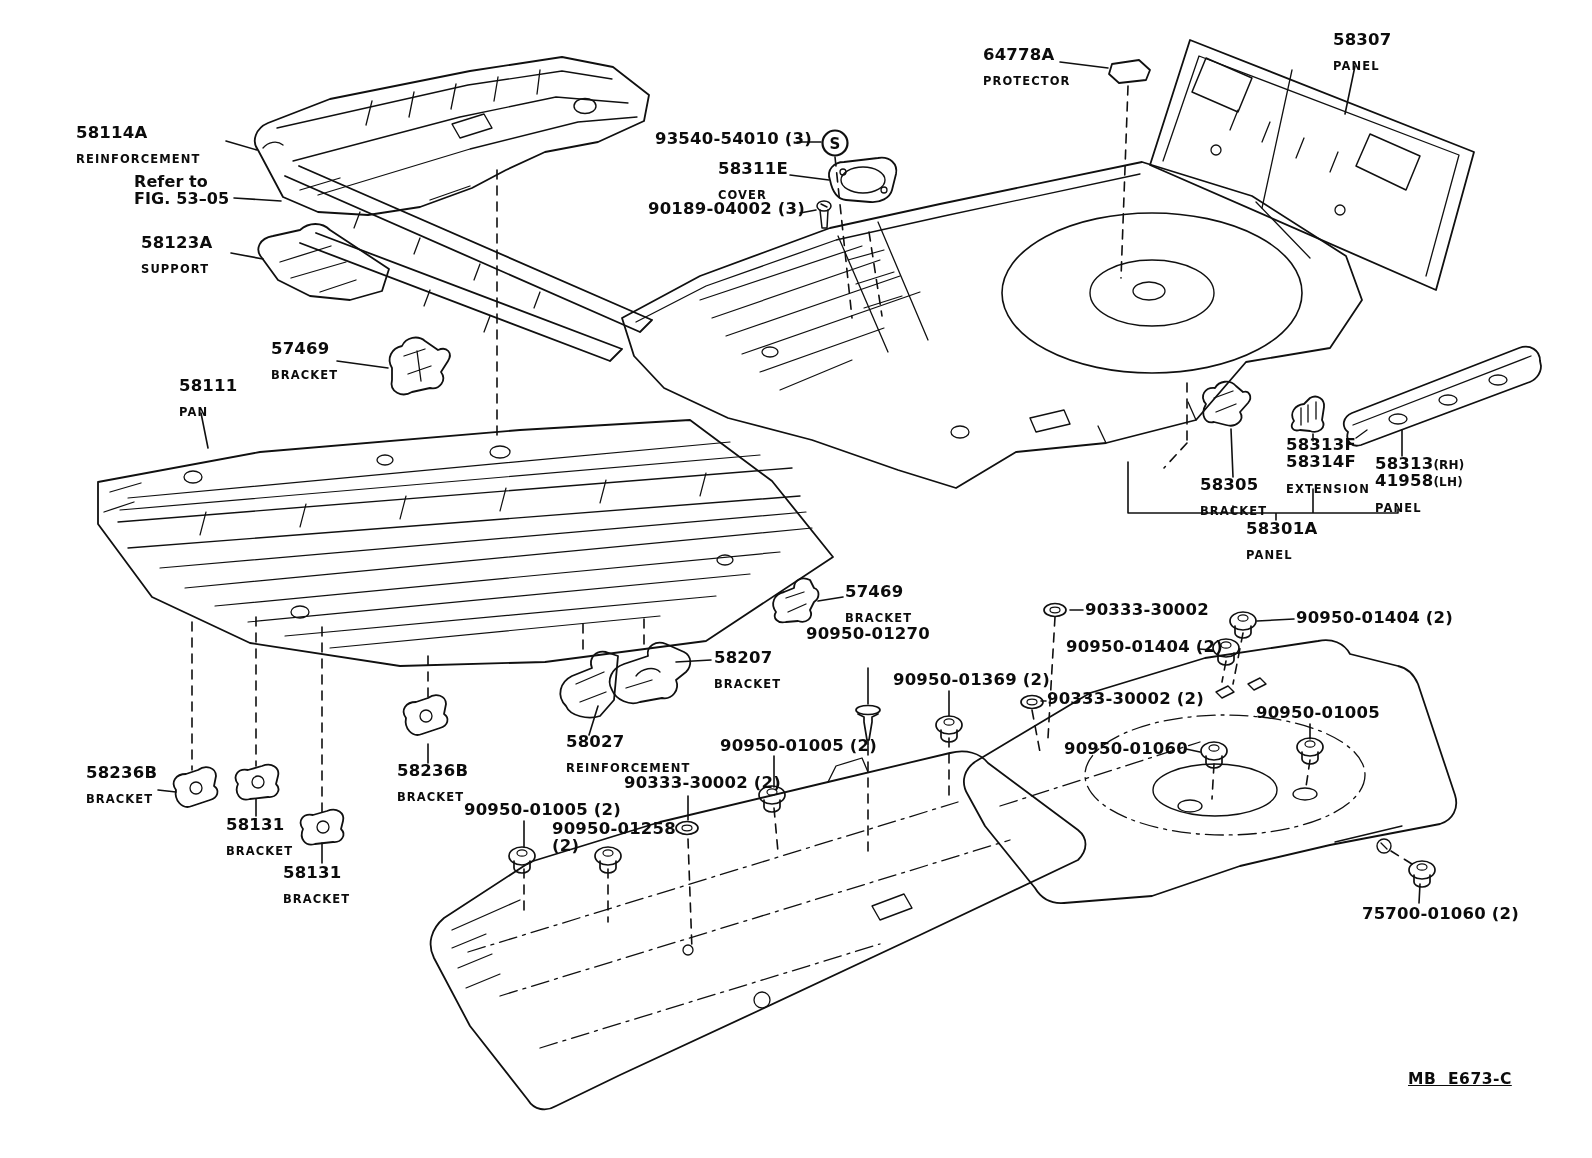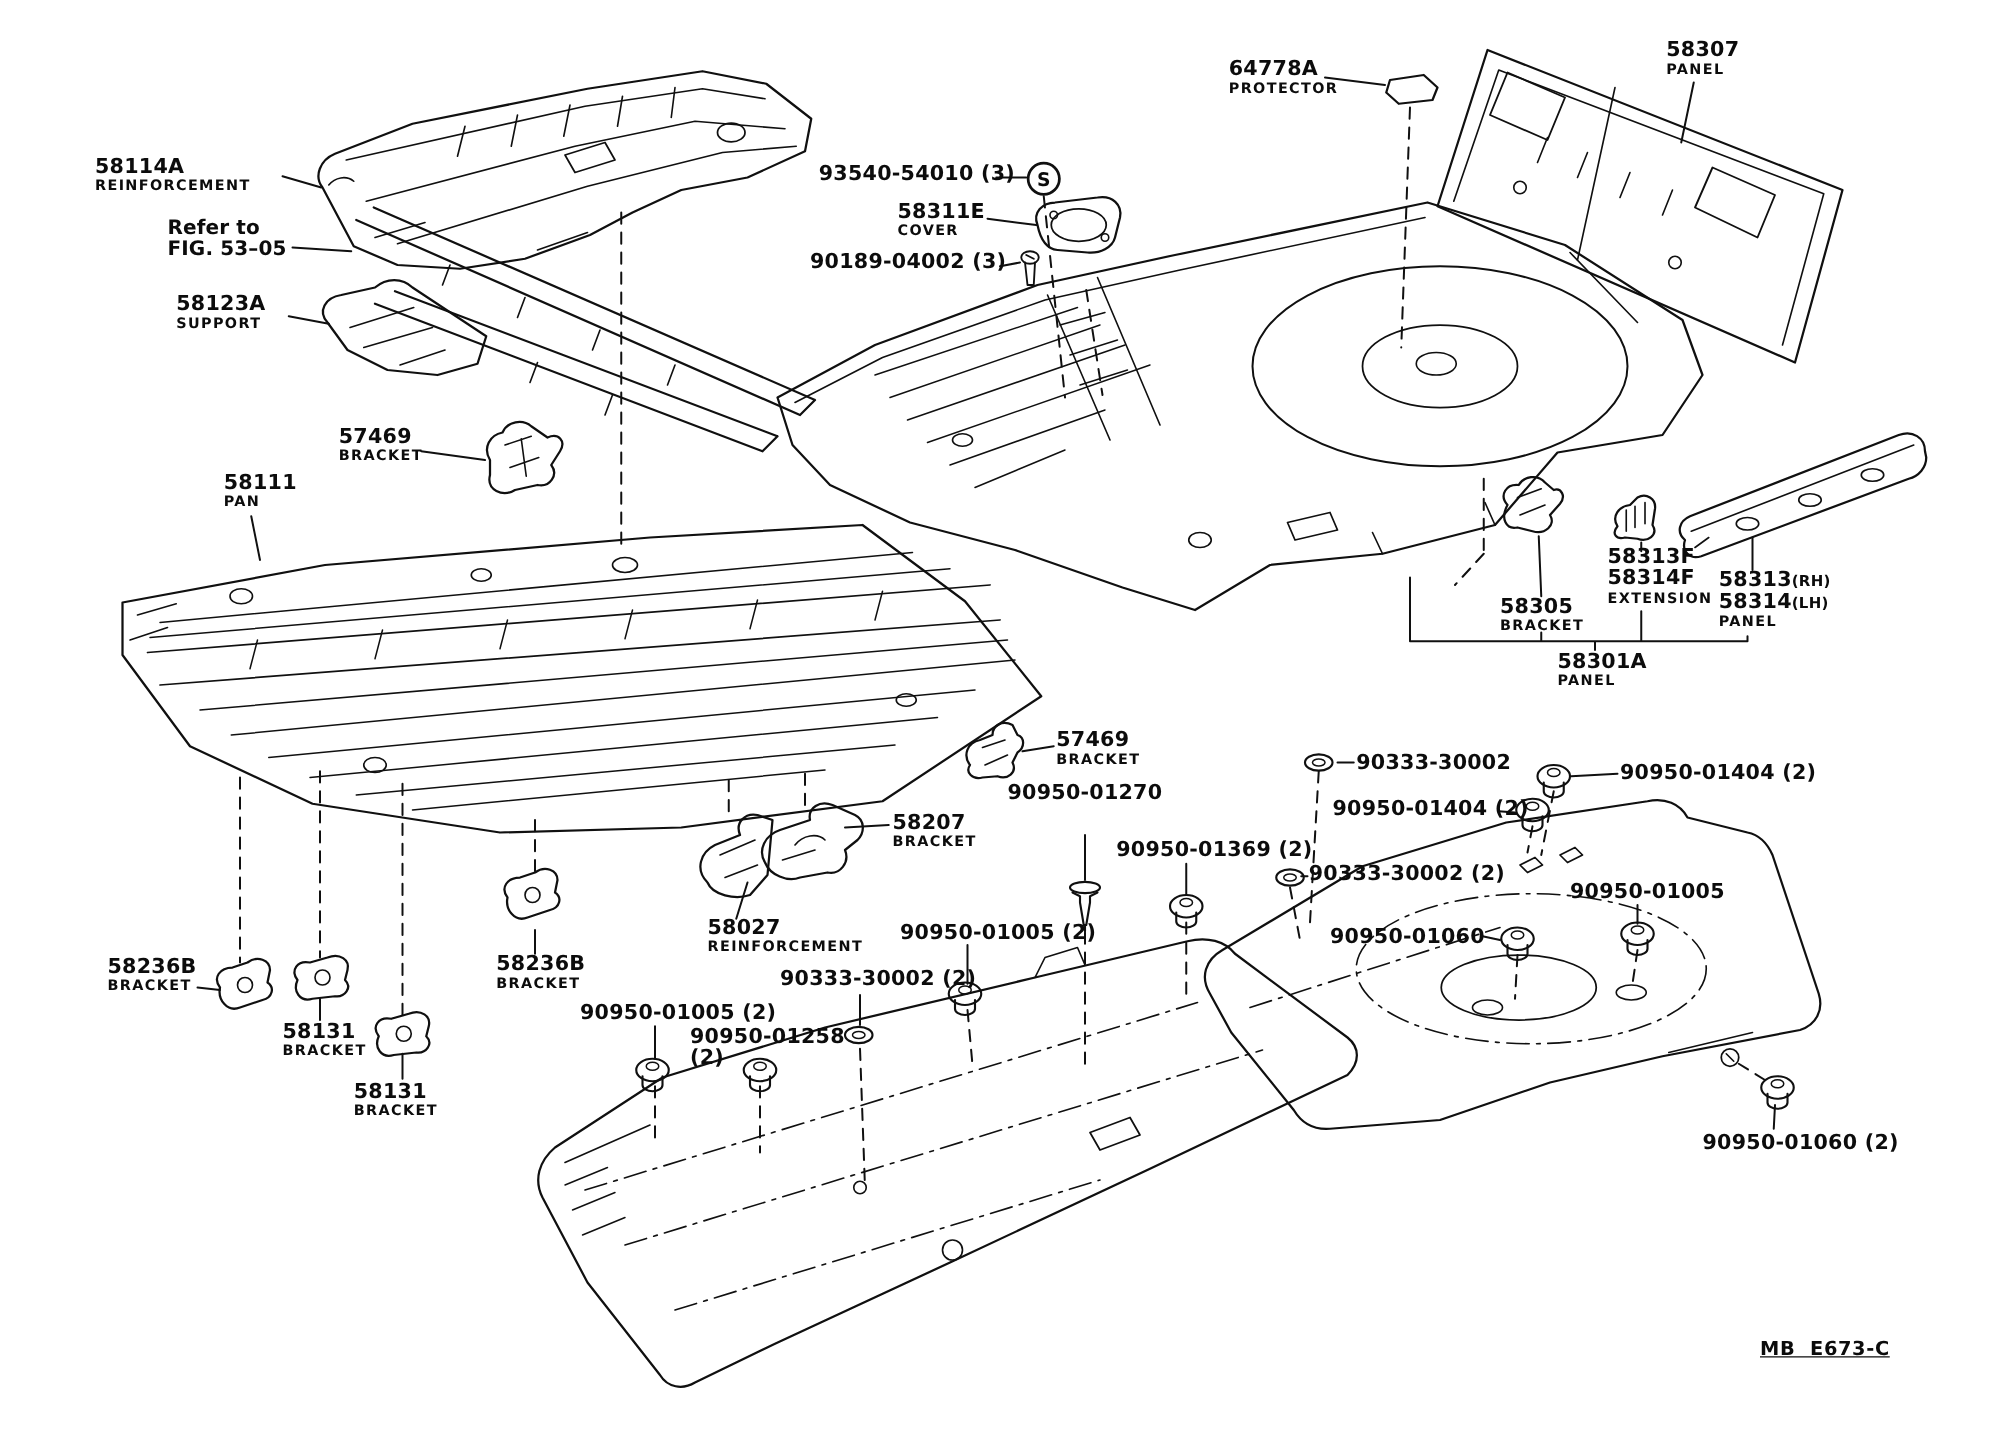"PANEL" .sub { margin-top: 1px -> 12px }
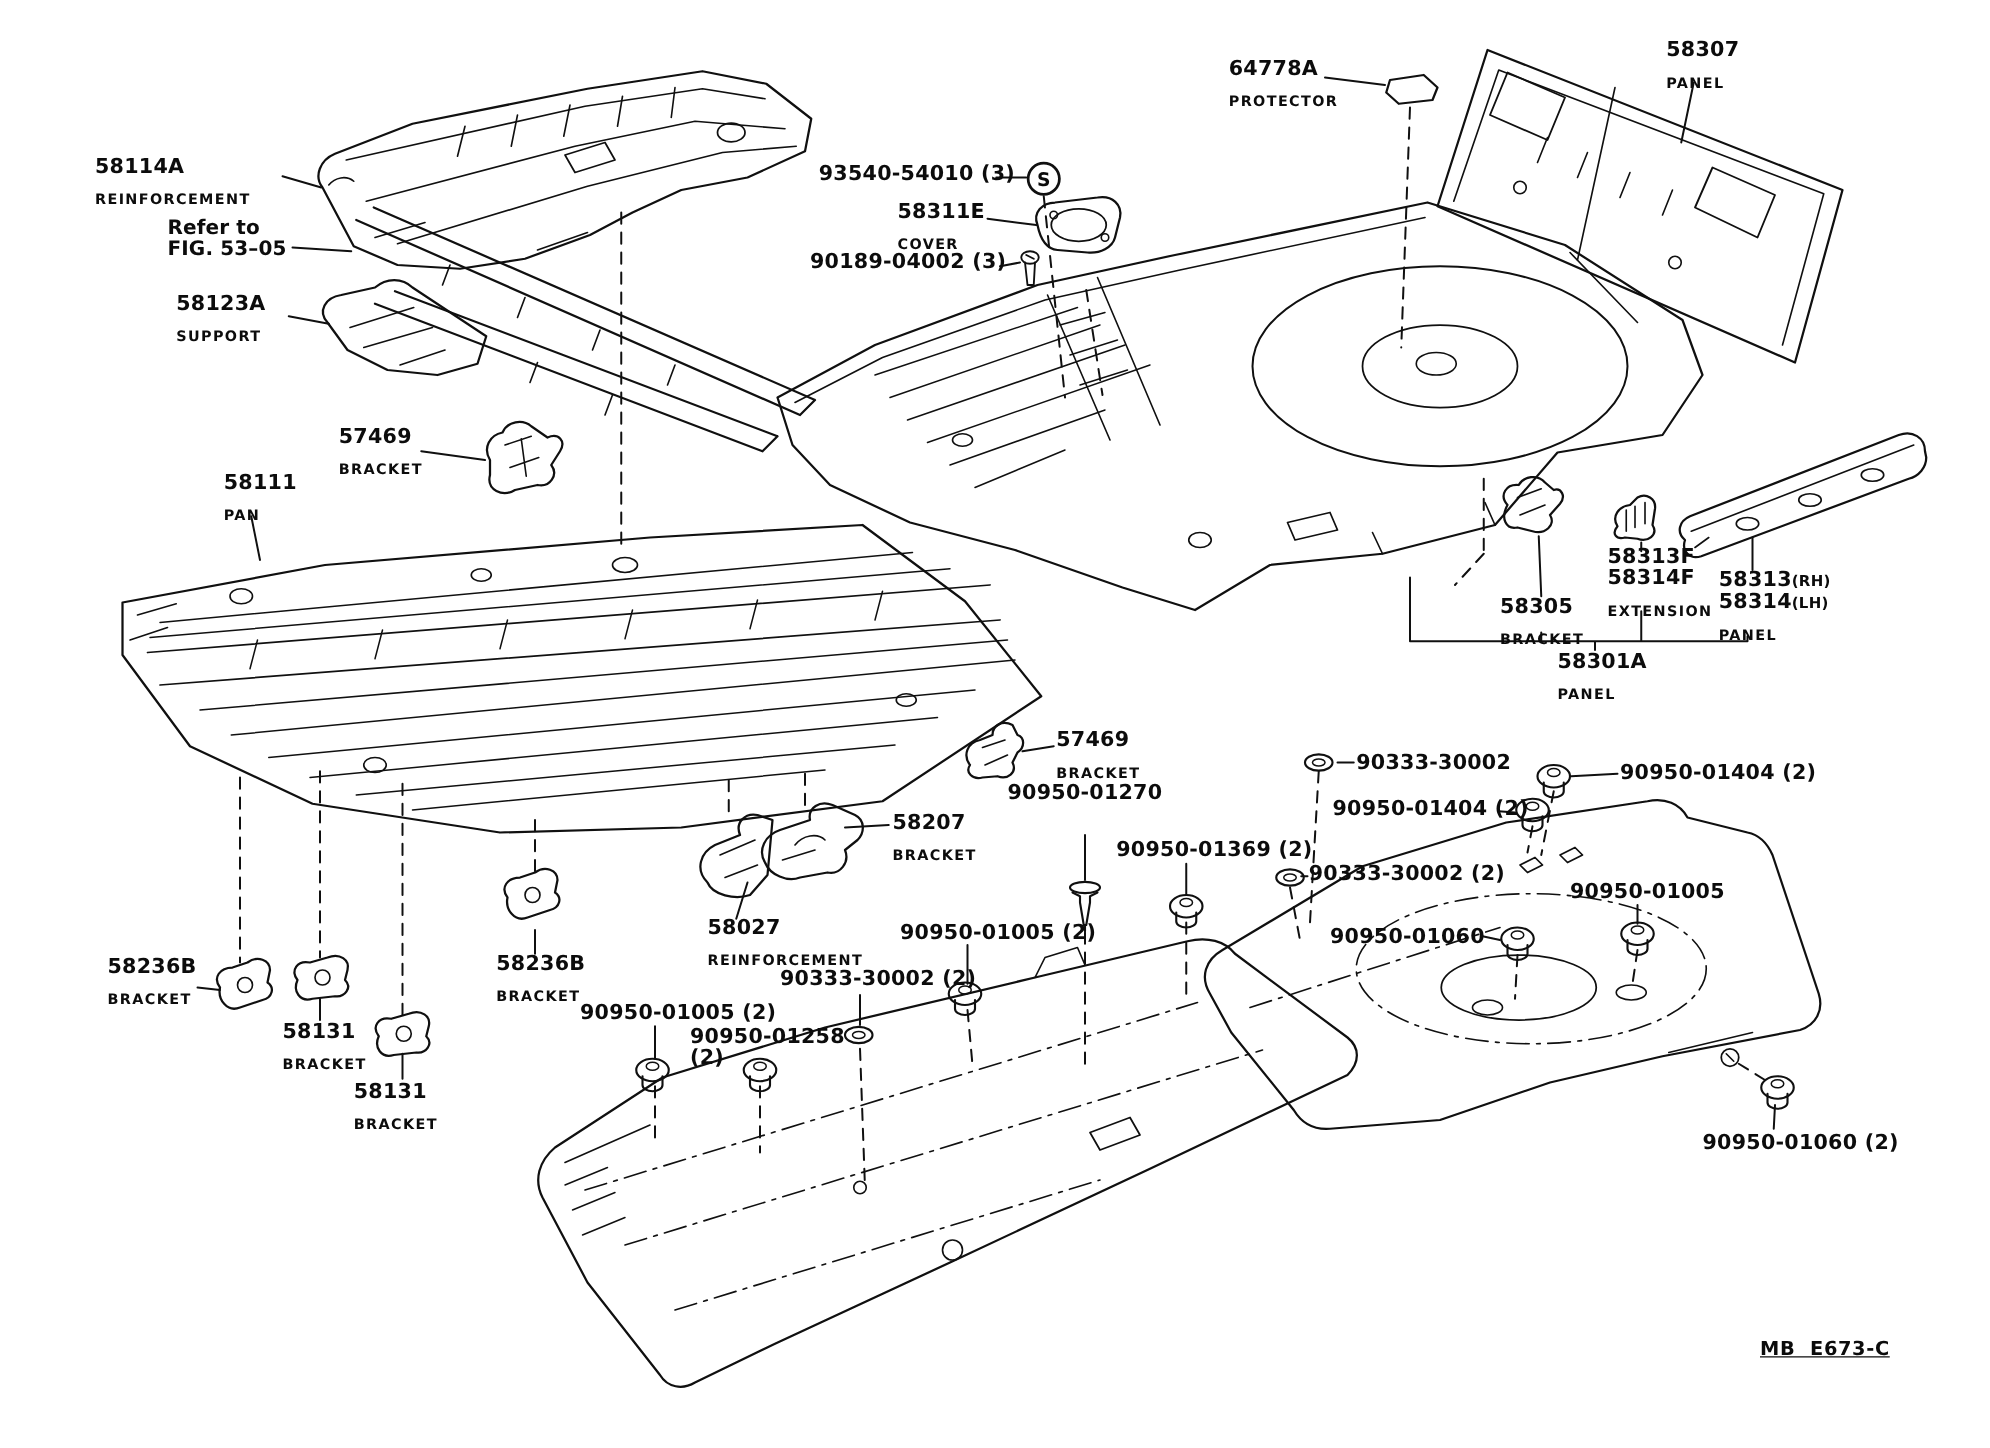"58314" span { text: 58314 -> 41958 }
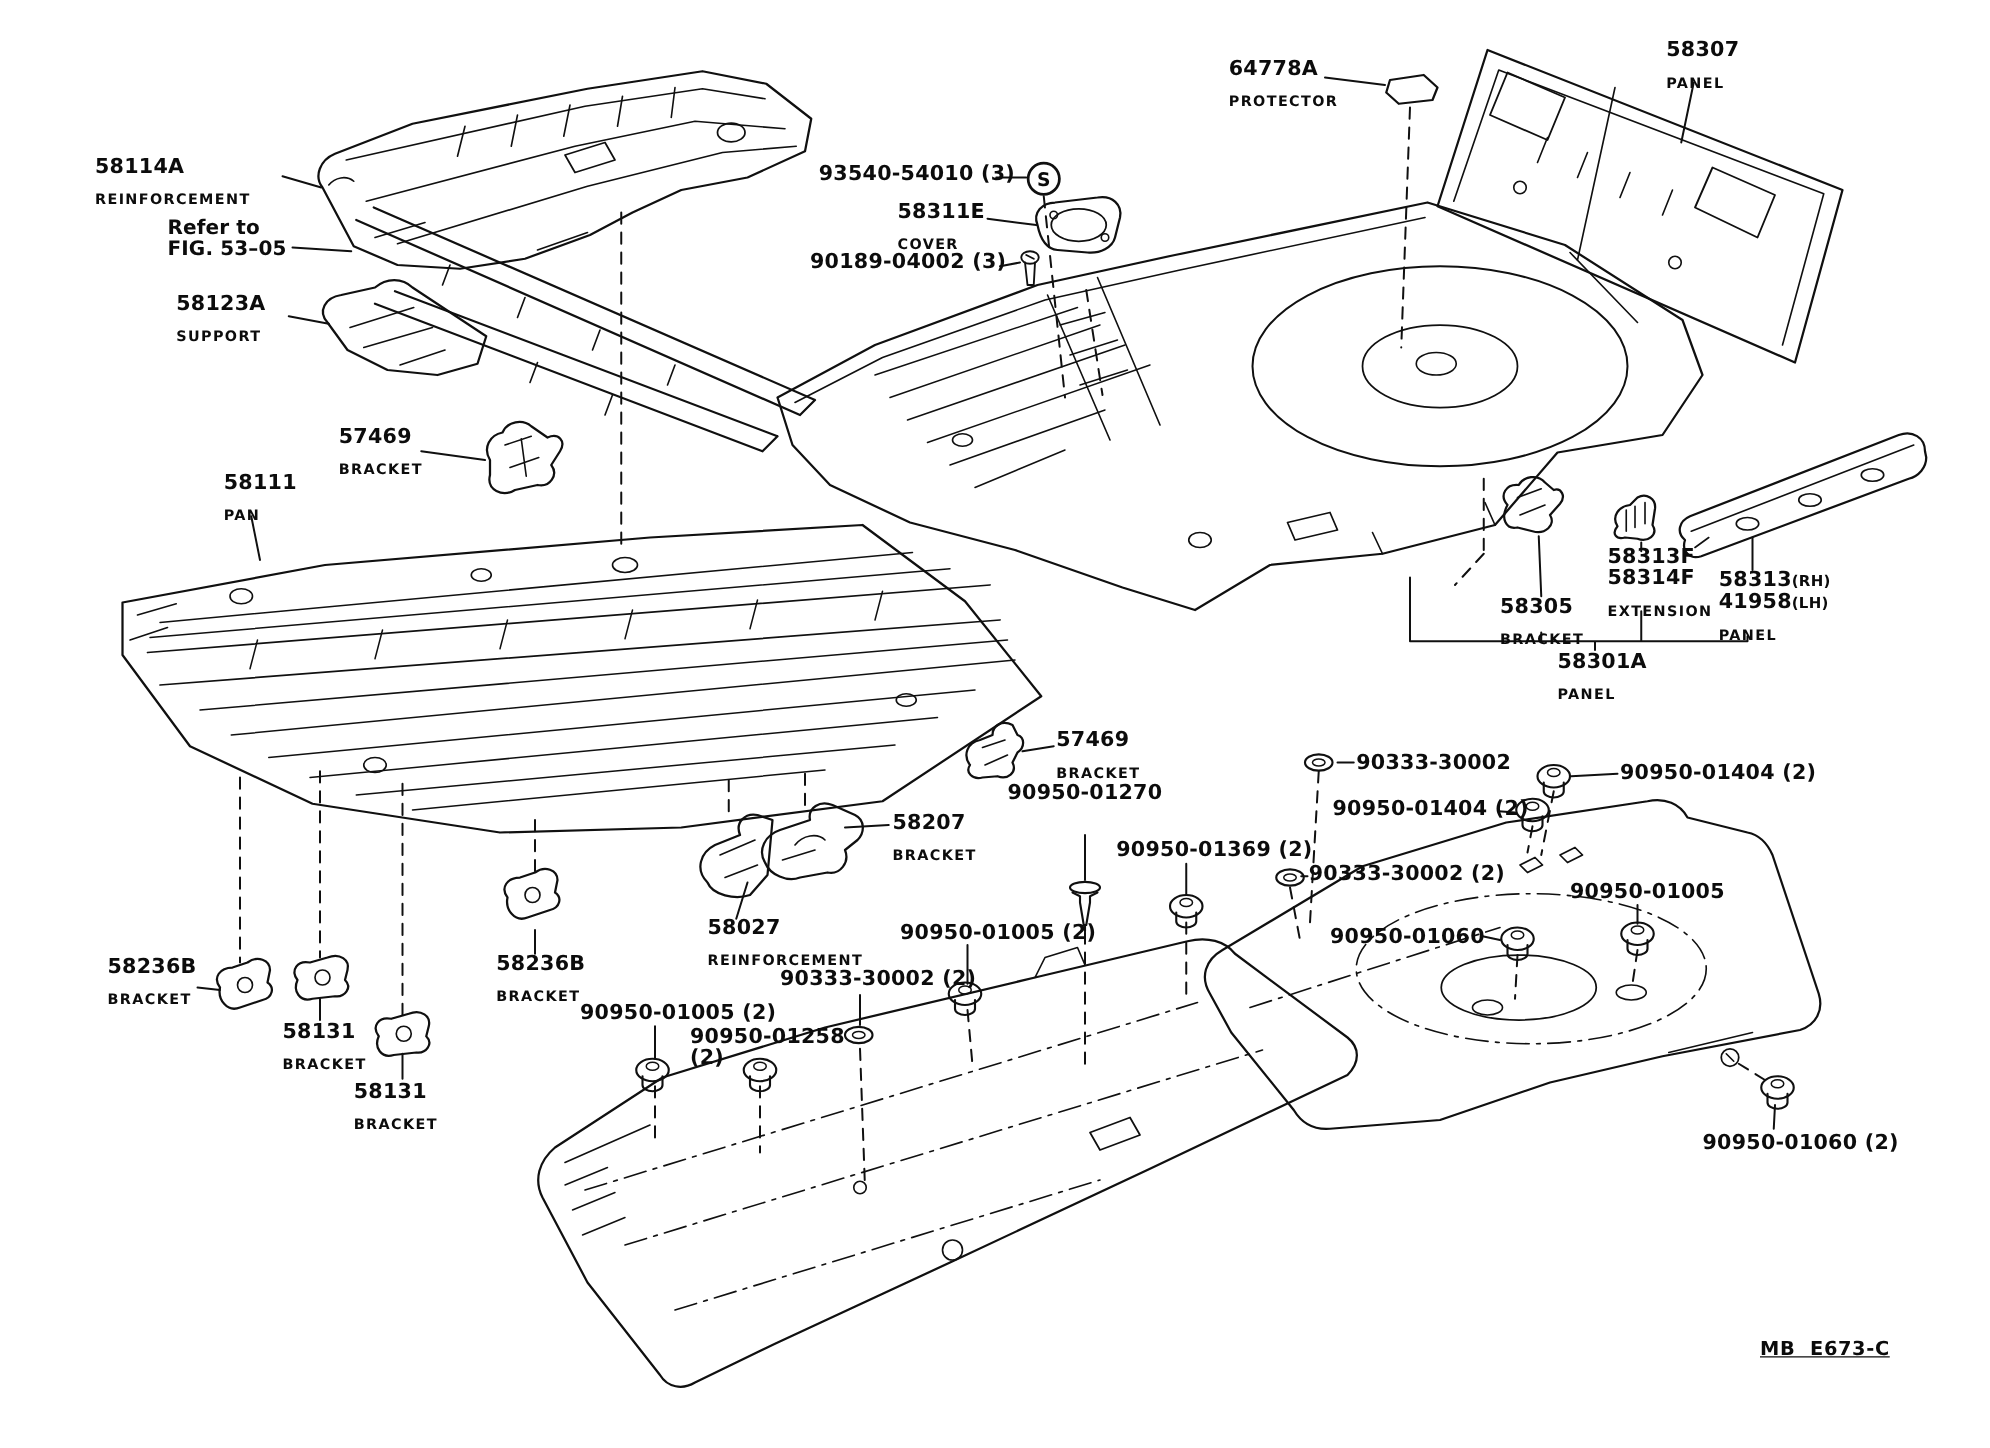"90950-01060 (2)" span.num { text: 90950-01060 -> 75700-01060 }
